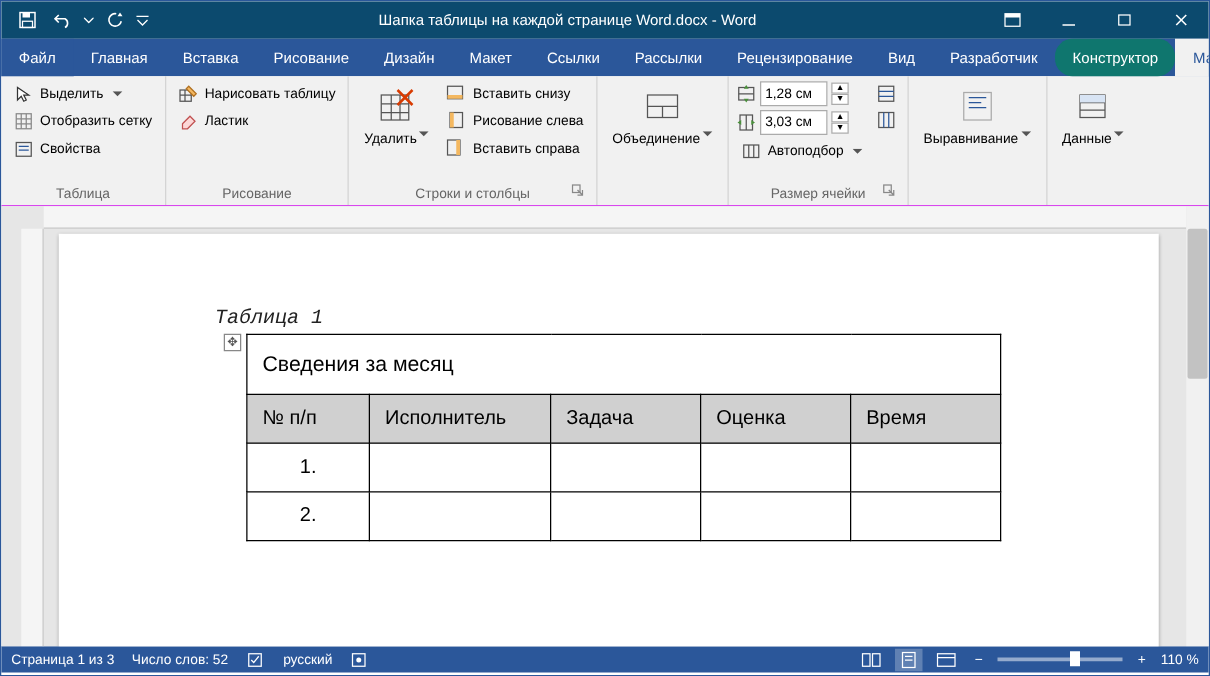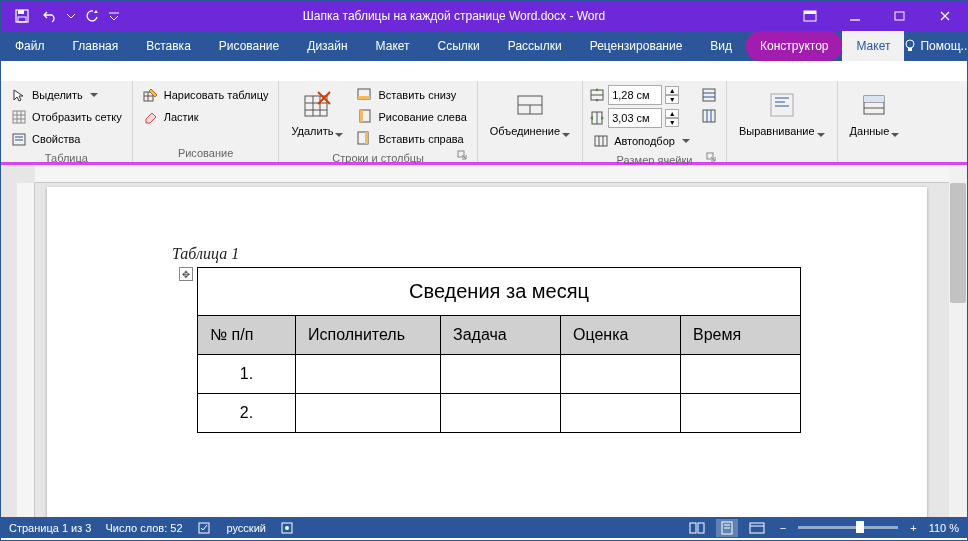"Шапка таблицы на каждой странице" .titlebar { background: #6d28d9 -> #0c4a6e }
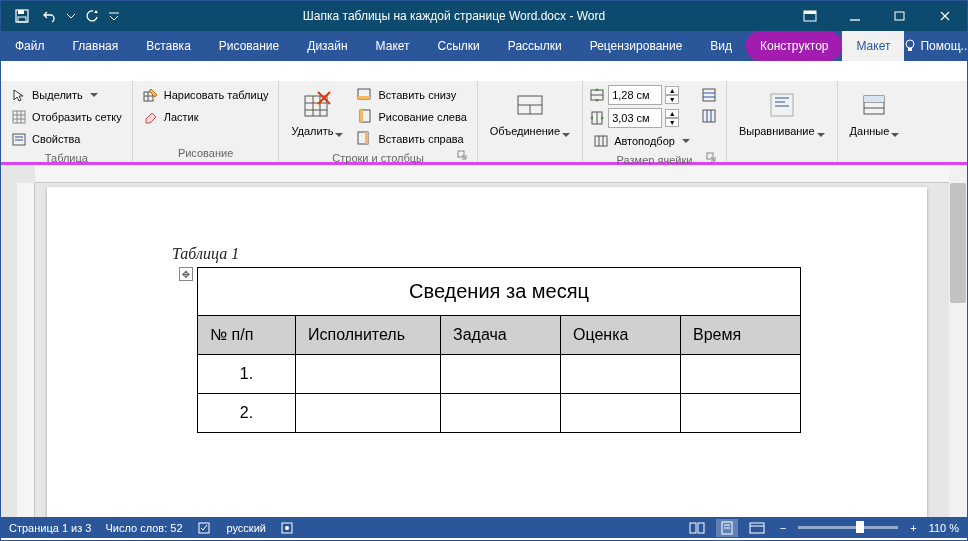"Разработчик" div.tab { html: none -> <div>Разработчик</div> }
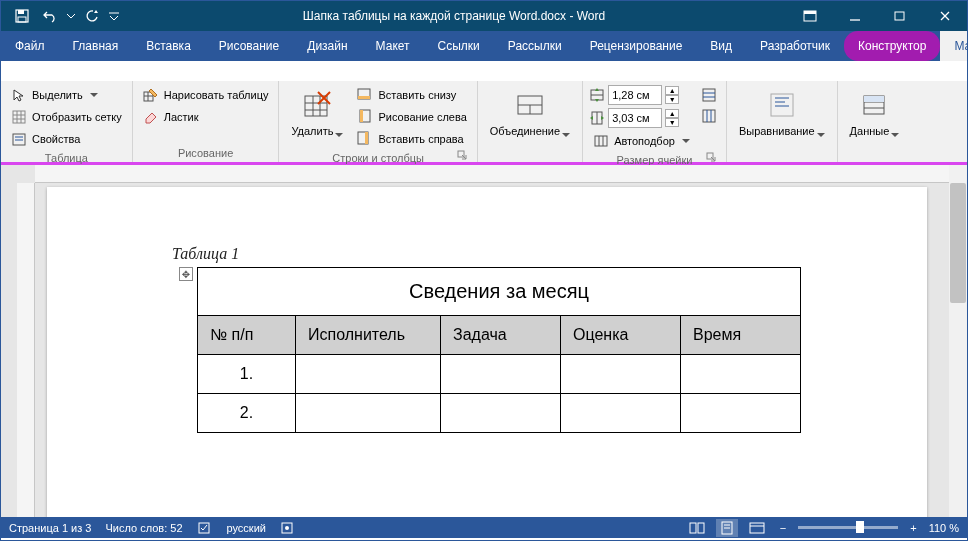"Конструктор" .tab.context { background: #a21caf -> #0f766e }
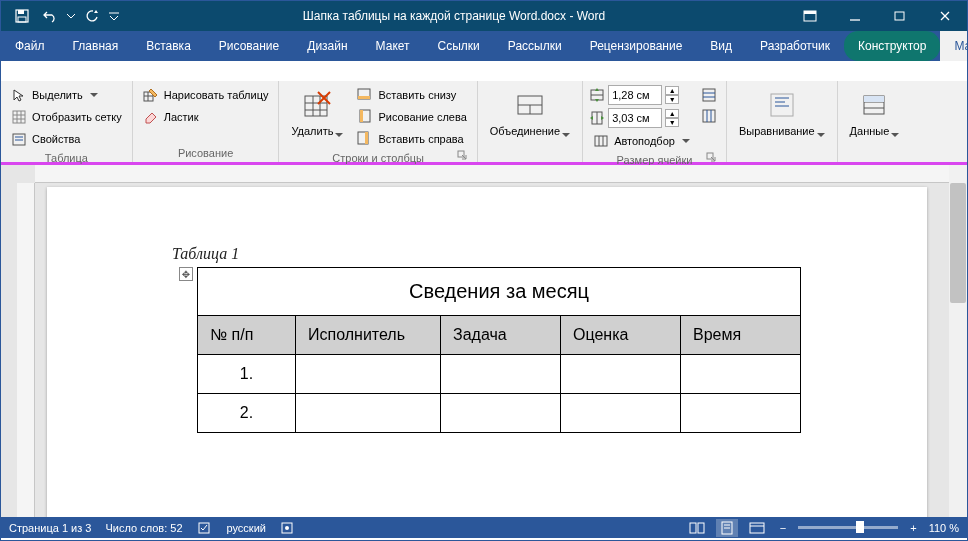"Выделить" .ribbon { border-bottom: 3px solid #d946ef -> 1px solid #d946ef; height: 84px -> 104px; margin-top: 20px -> none }
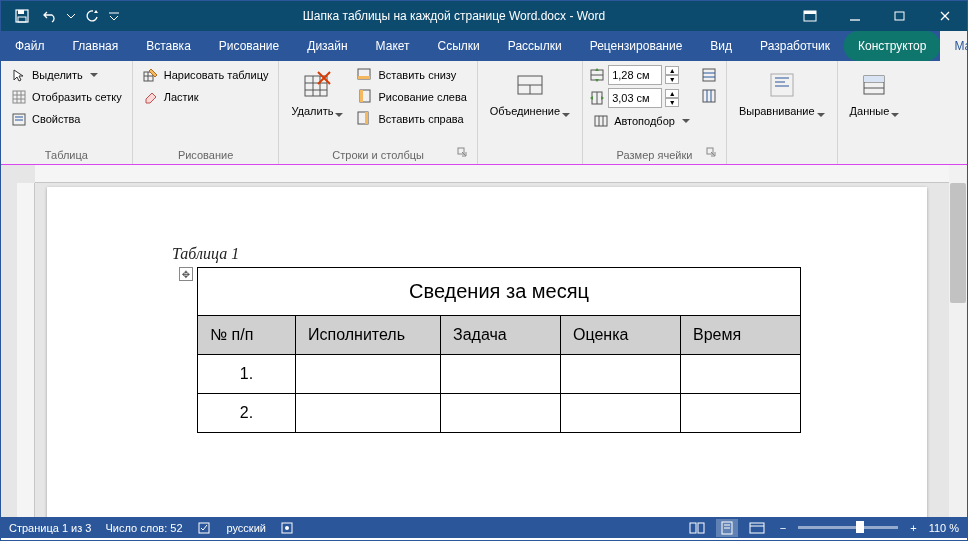"Удалить" .bigcmd .lbl { align-items: flex-end -> flex-start }
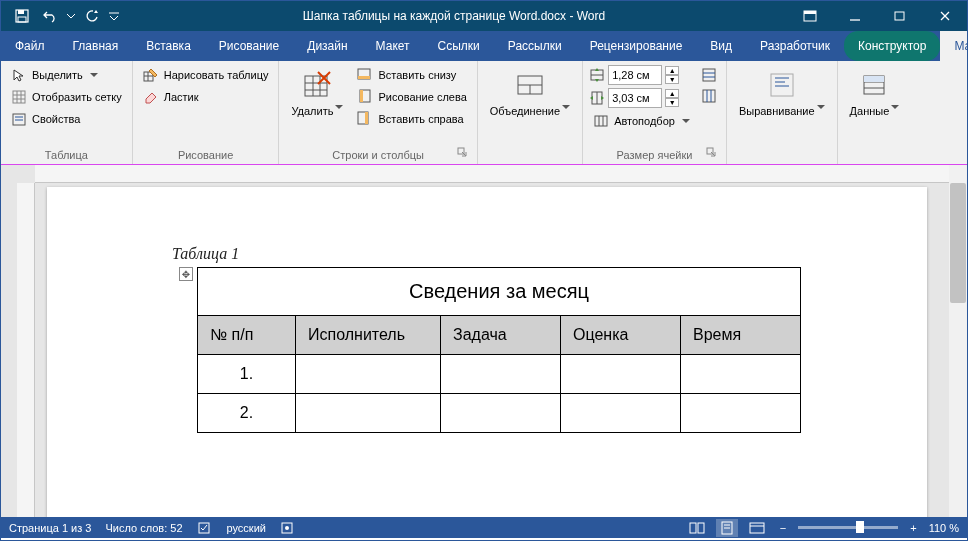"Таблица 1" .caption { font-family: Liberation Serif, serif -> Liberation Mono, monospace }
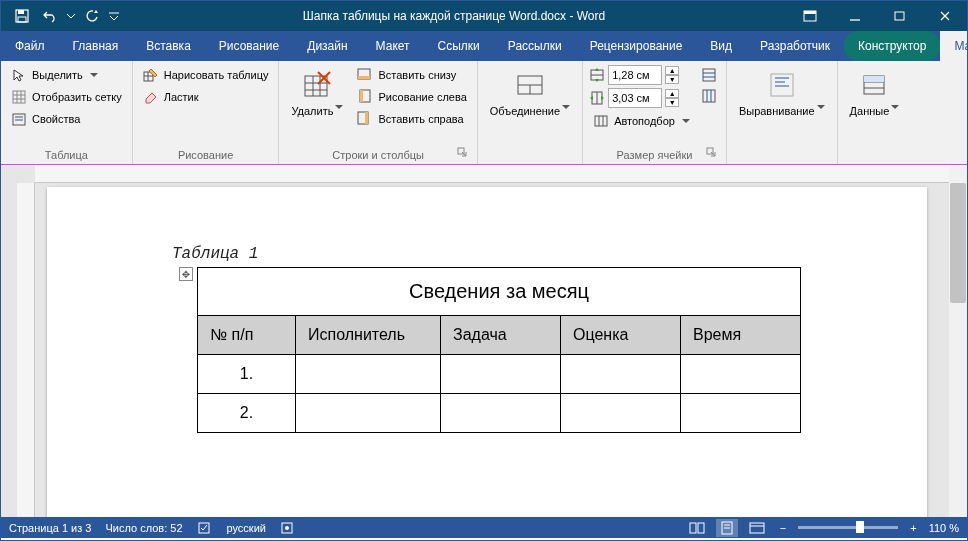"Сведения за месяц" .doc-table .merged { font-size: 20px -> 17px; text-align: center -> none }
